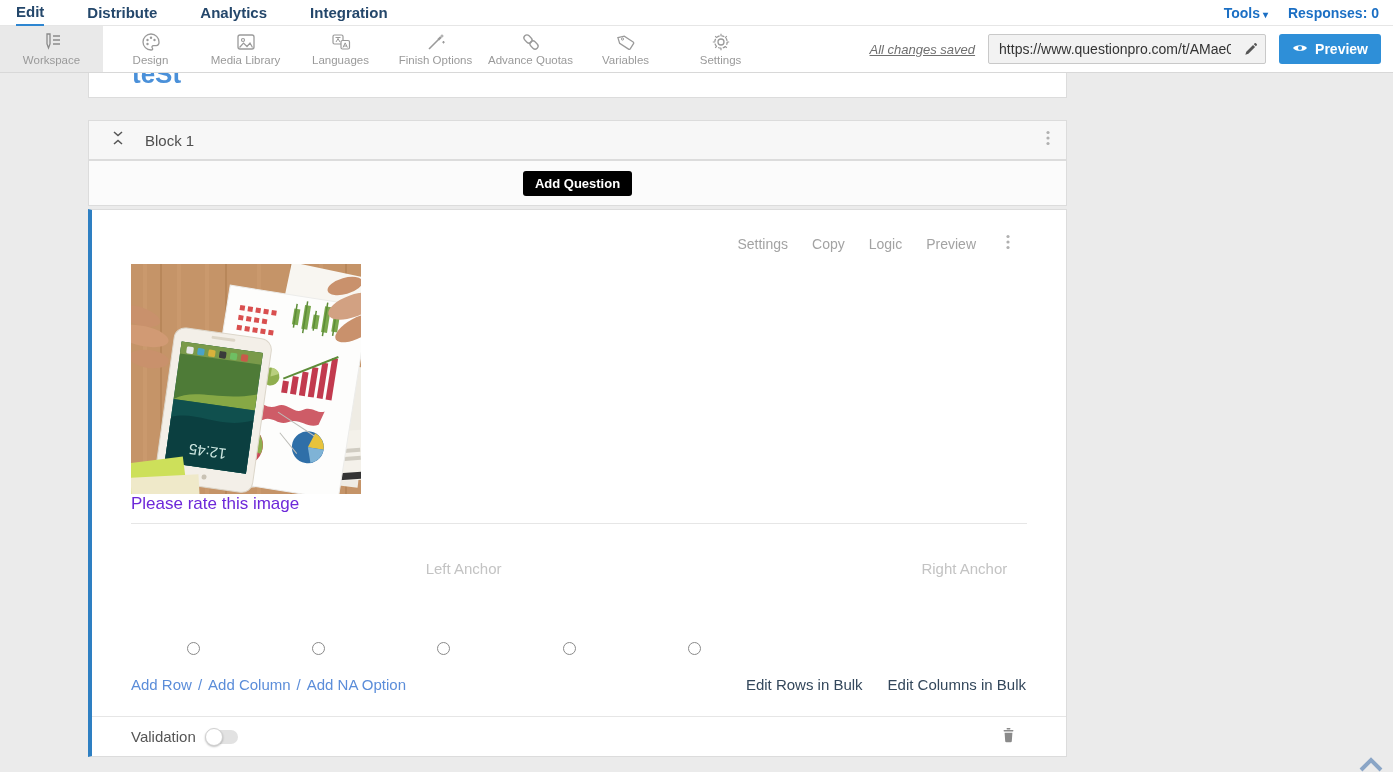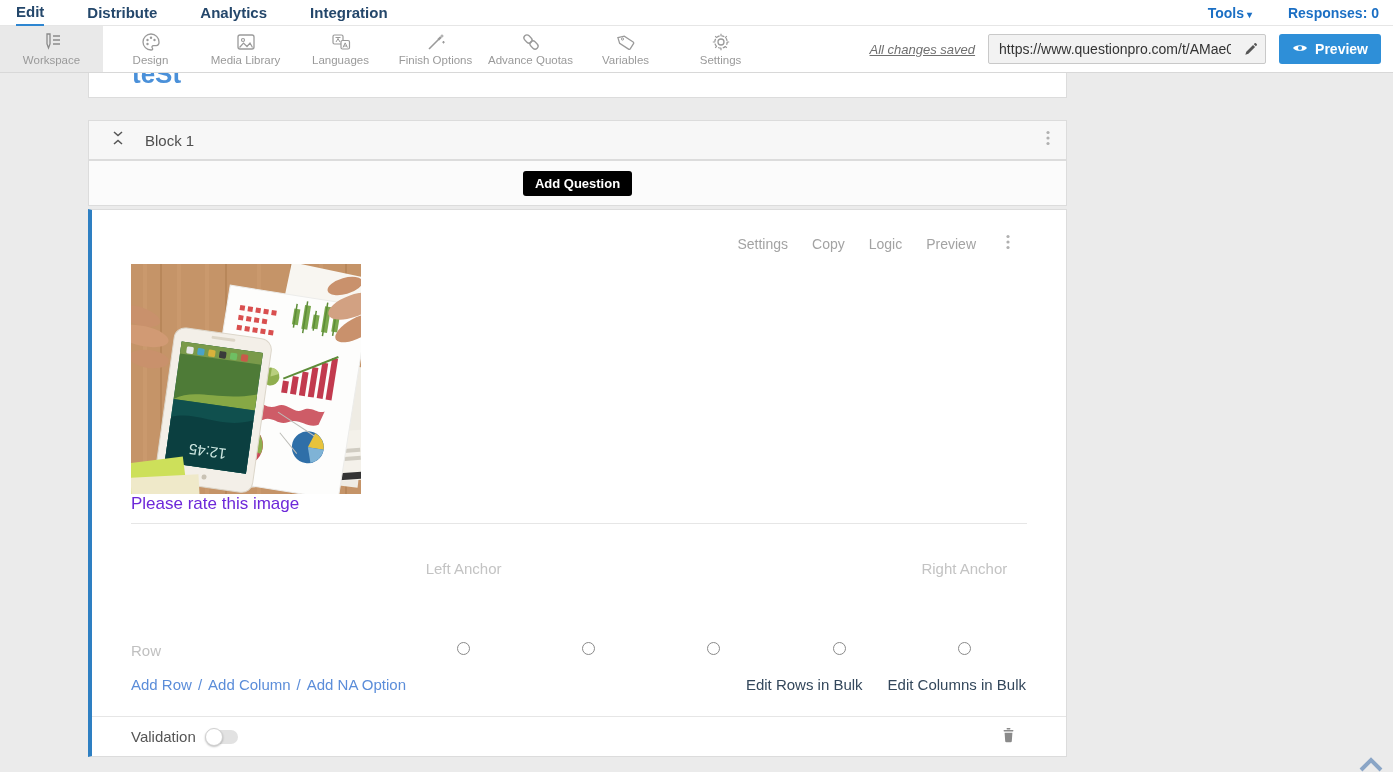"Tools ▾" .nav-right { gap: 36px -> 20px }
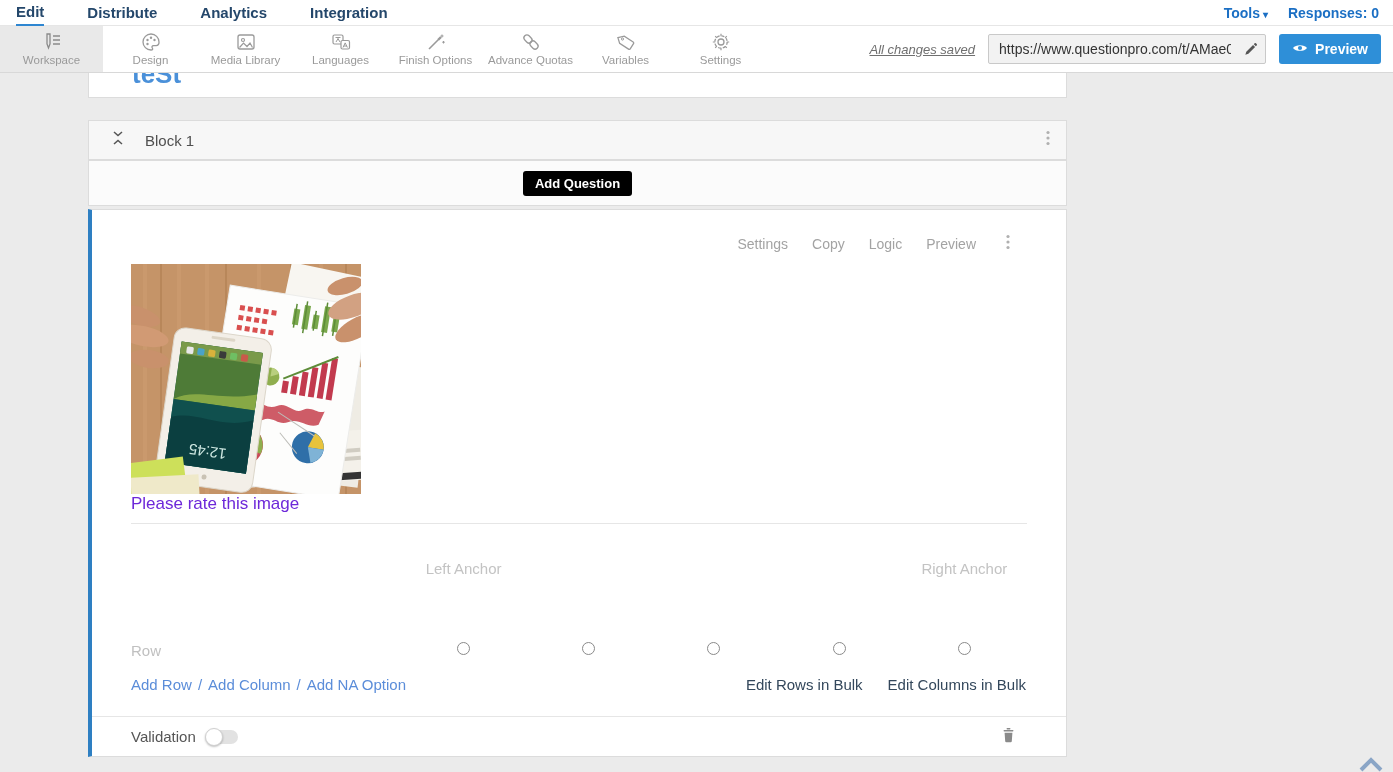"Row" span.m-label { html: <span>Row</span> -> none }
